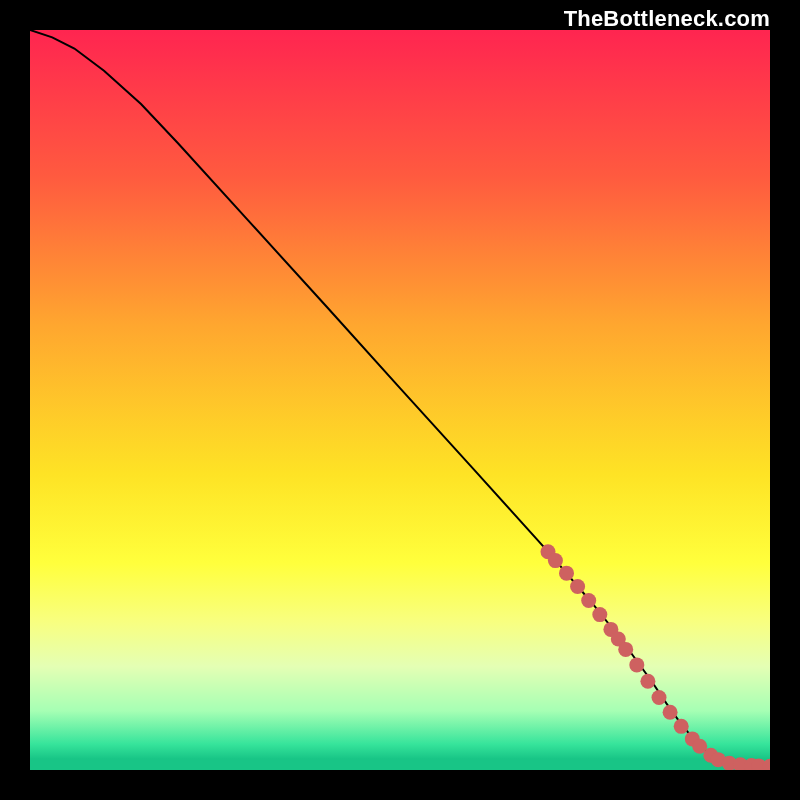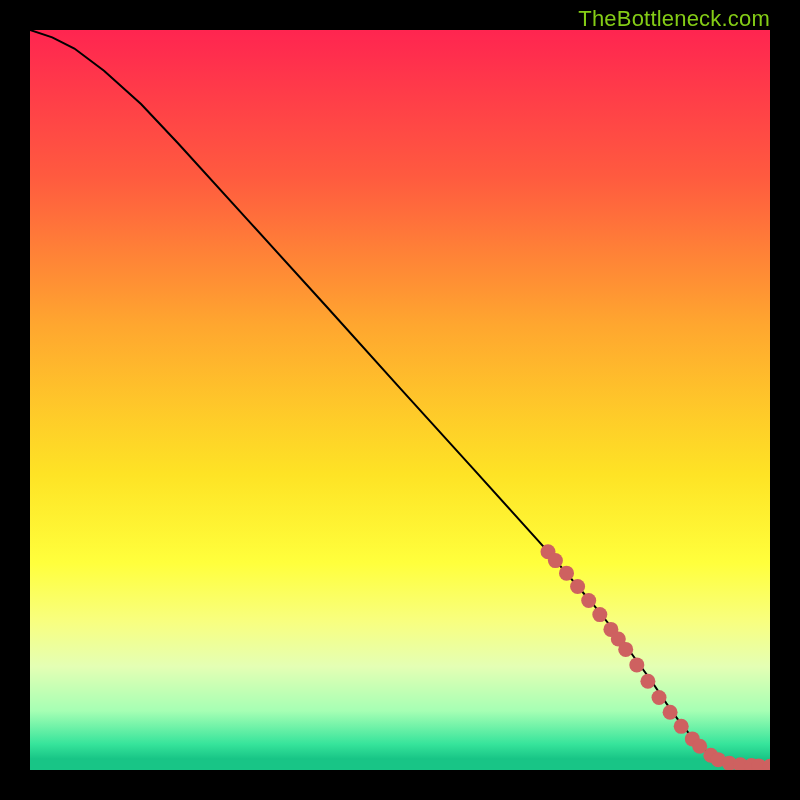"TheBottleneck.com" .watermark { color: #84cc16 -> #ffffff; font-weight: 400 -> 700 }
